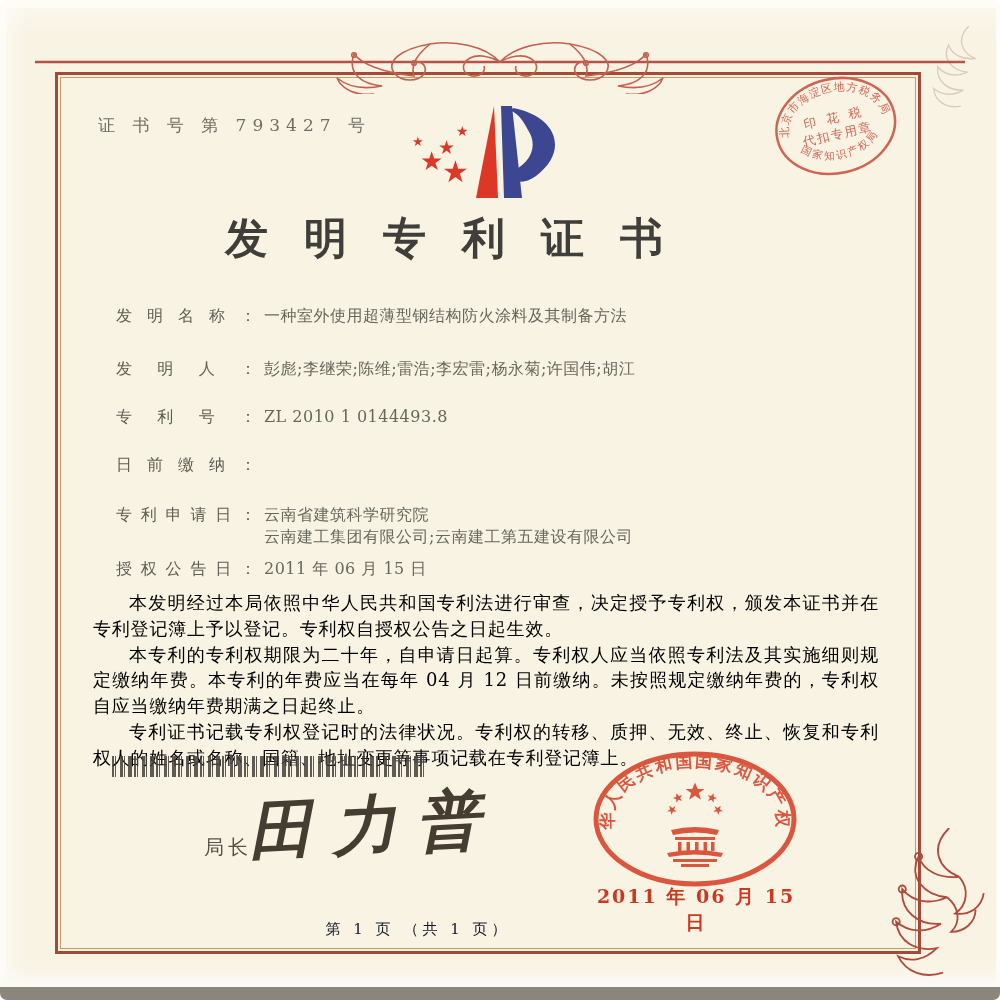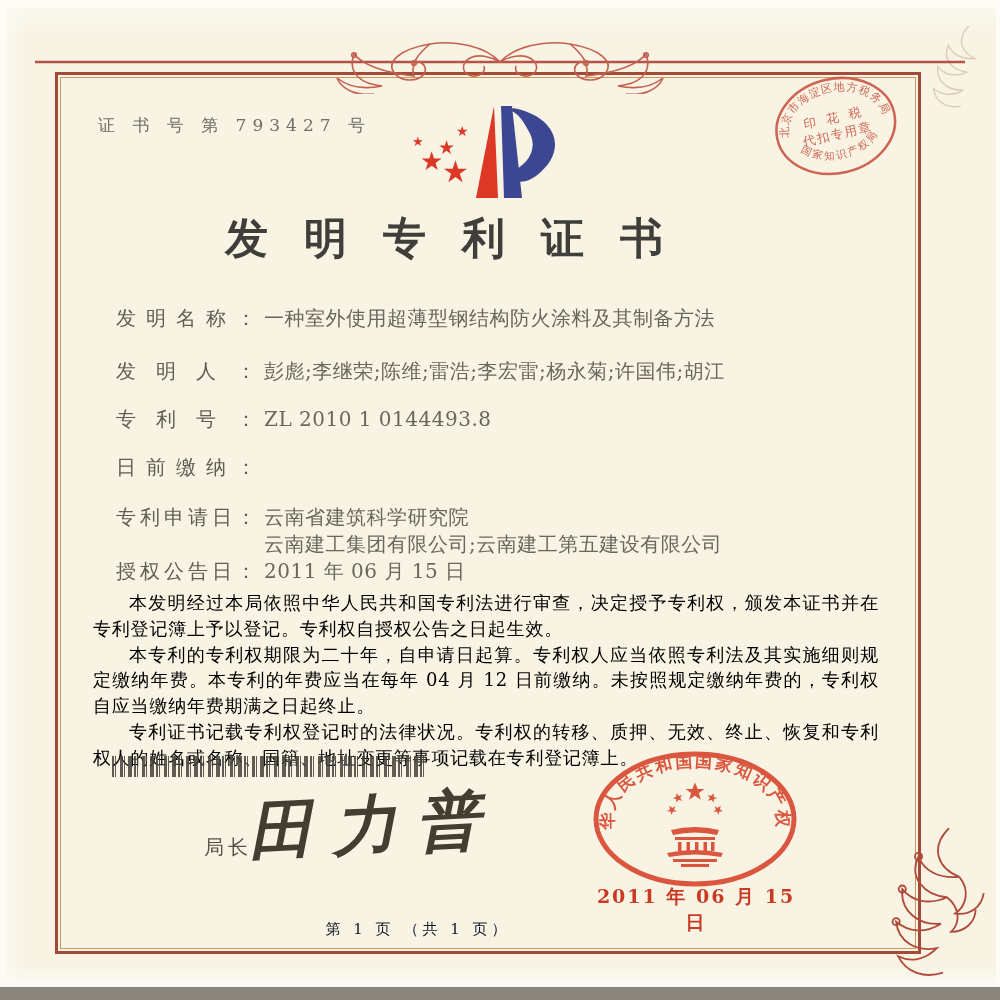"证 书 号 第 793427" .stage { border-radius: none -> 7px }
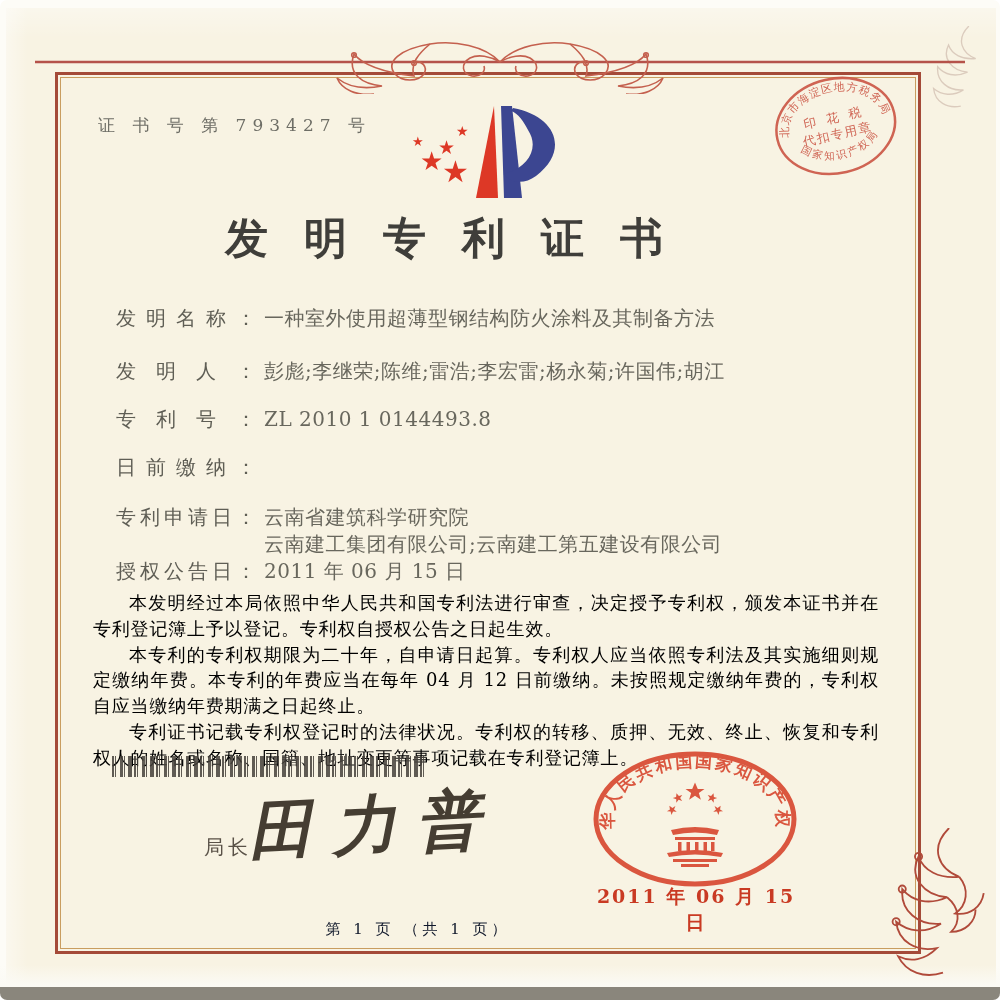"发明名称：" .frow { font-size: 20px -> 16px }
